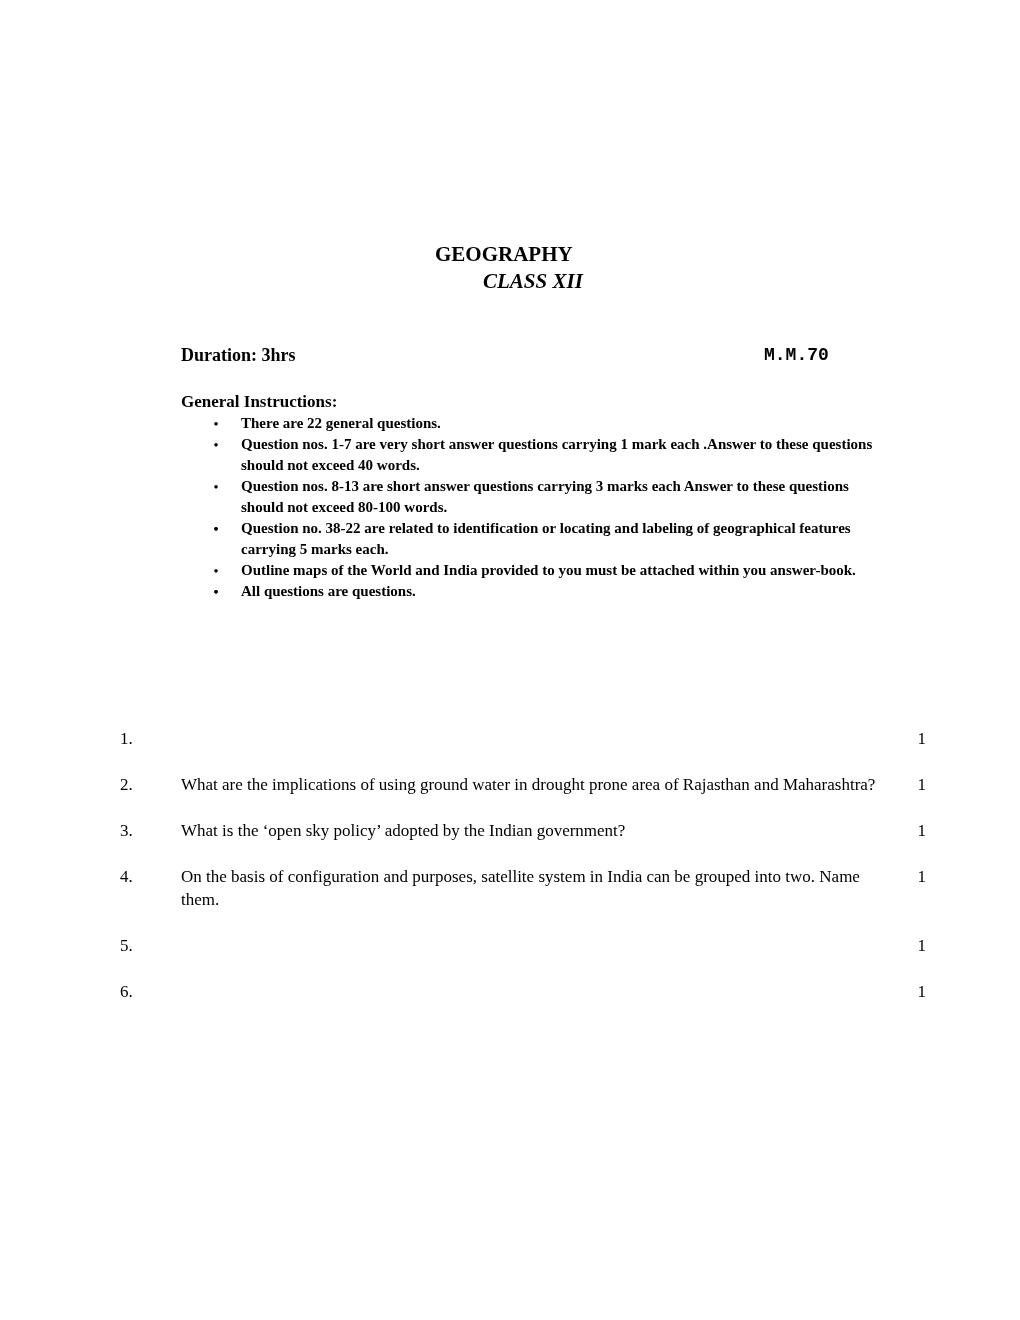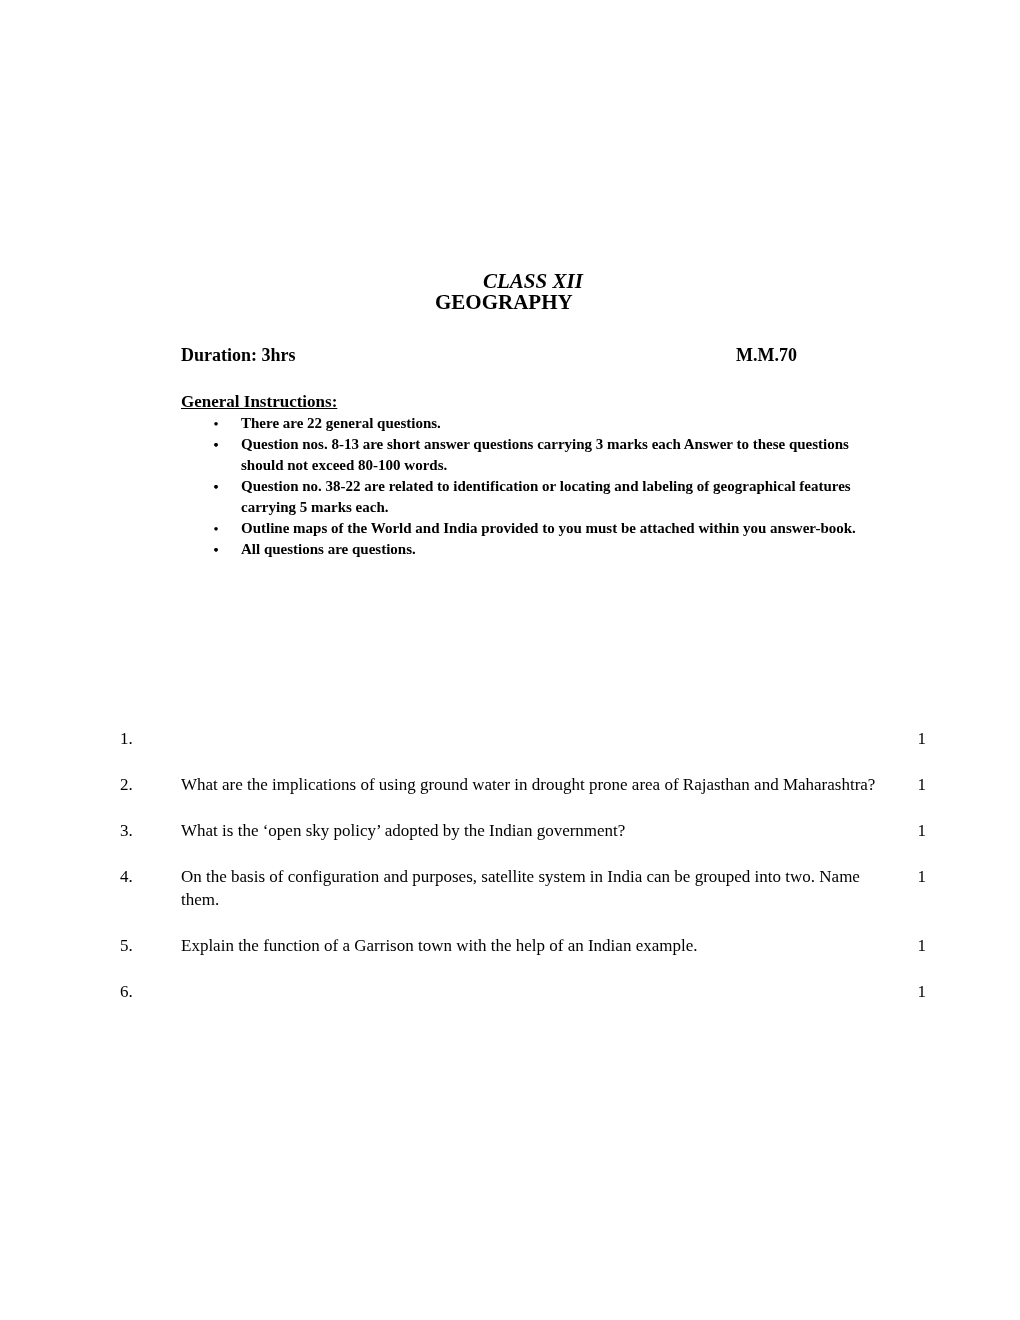"GEOGRAPHY" .title-main { margin-top: 48px -> none }
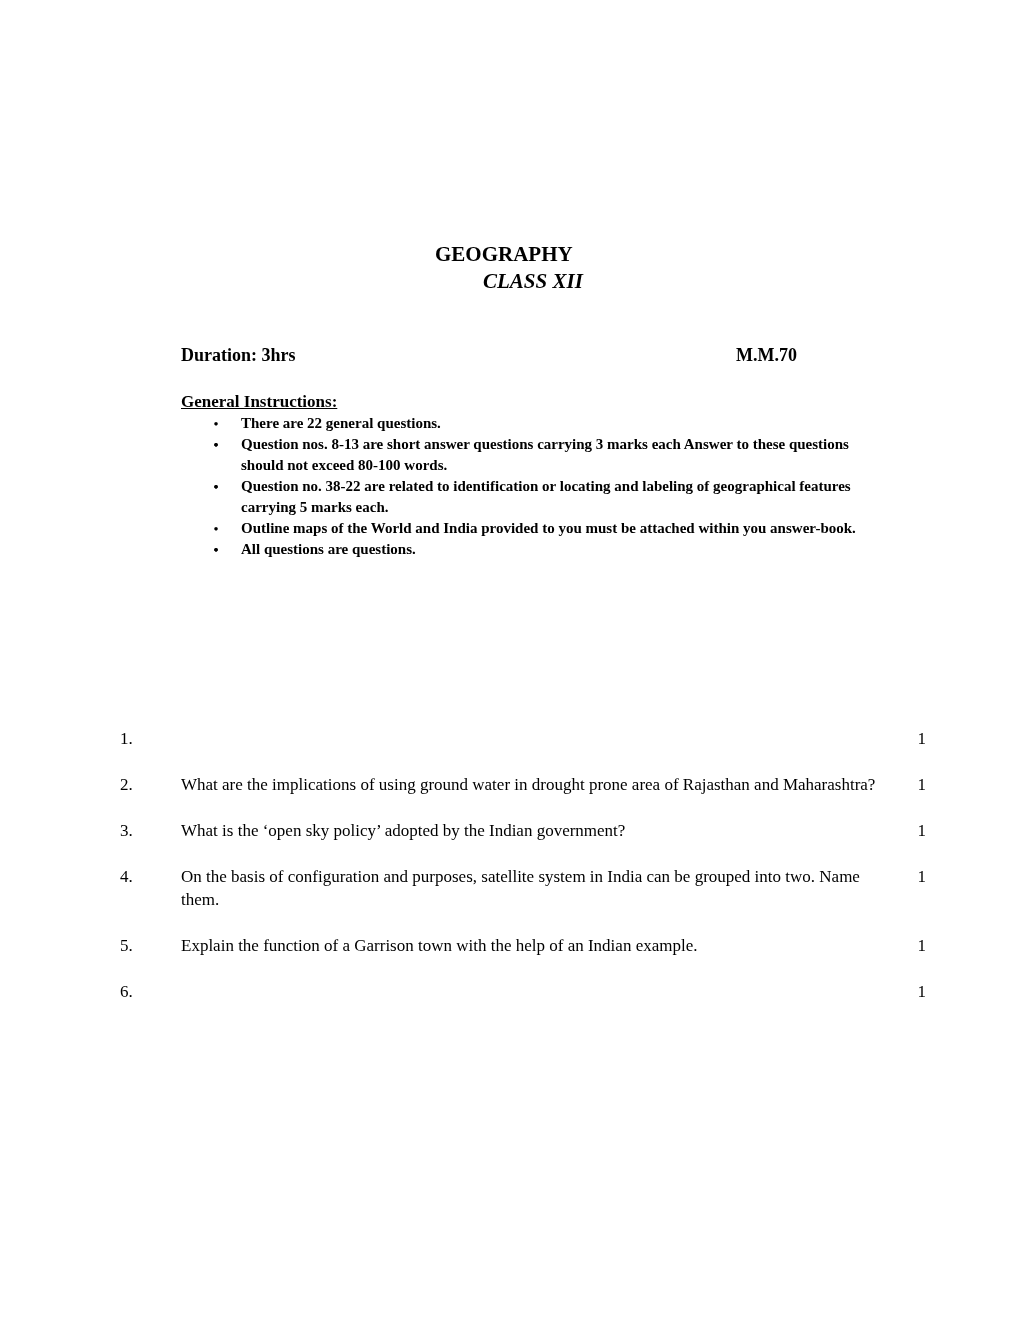"M.M.70" .meta-marks { font-family: none -> Liberation Mono, monospace; left: 736px -> 764px }
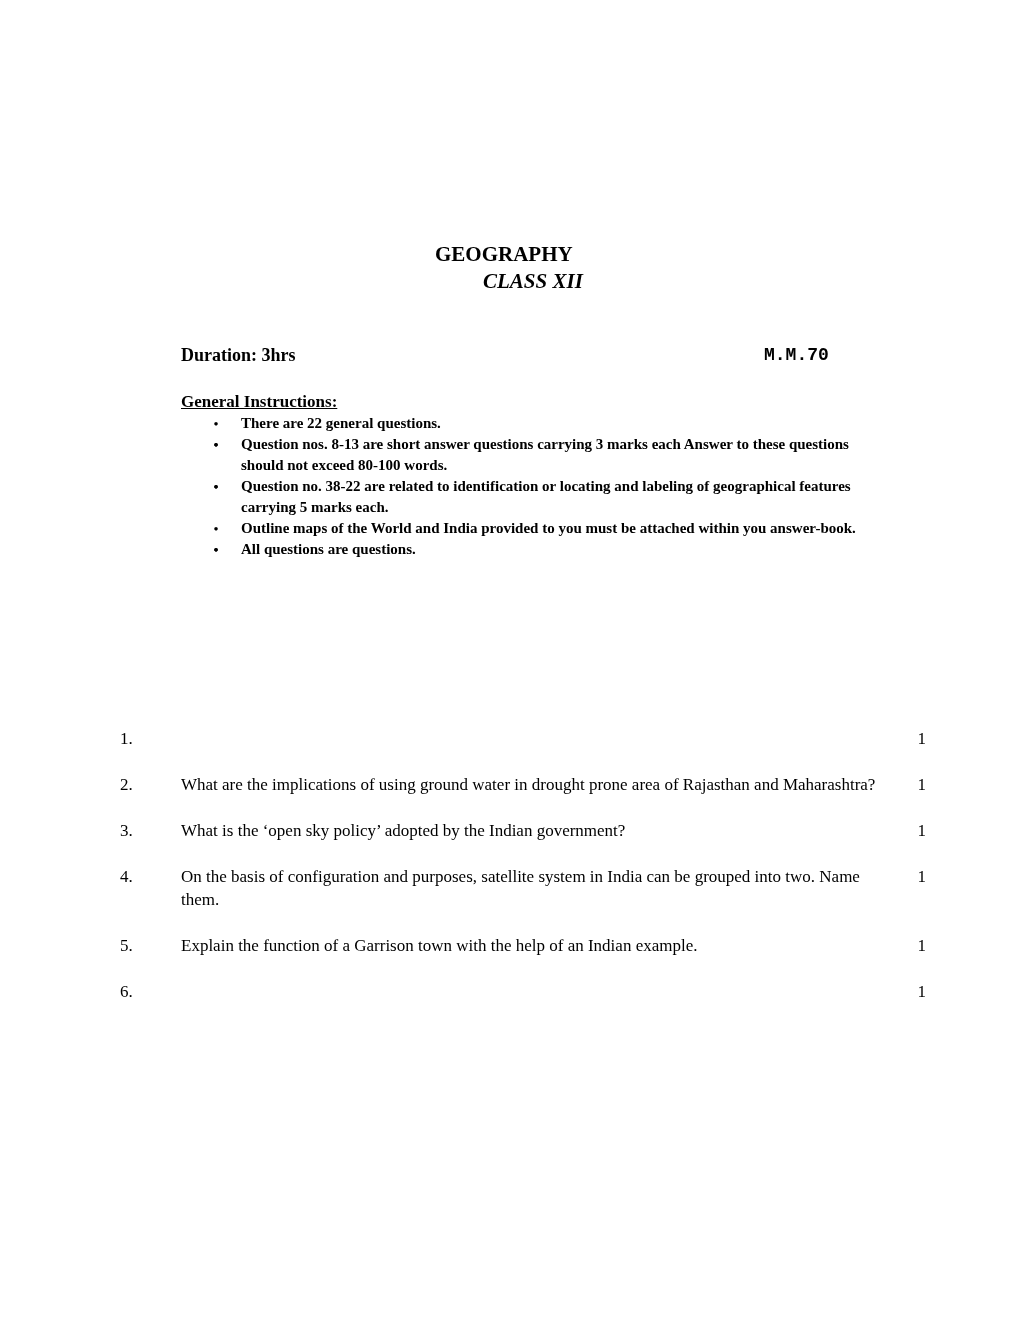"General Instructions:" .instructions-heading { text-decoration: underline -> none }
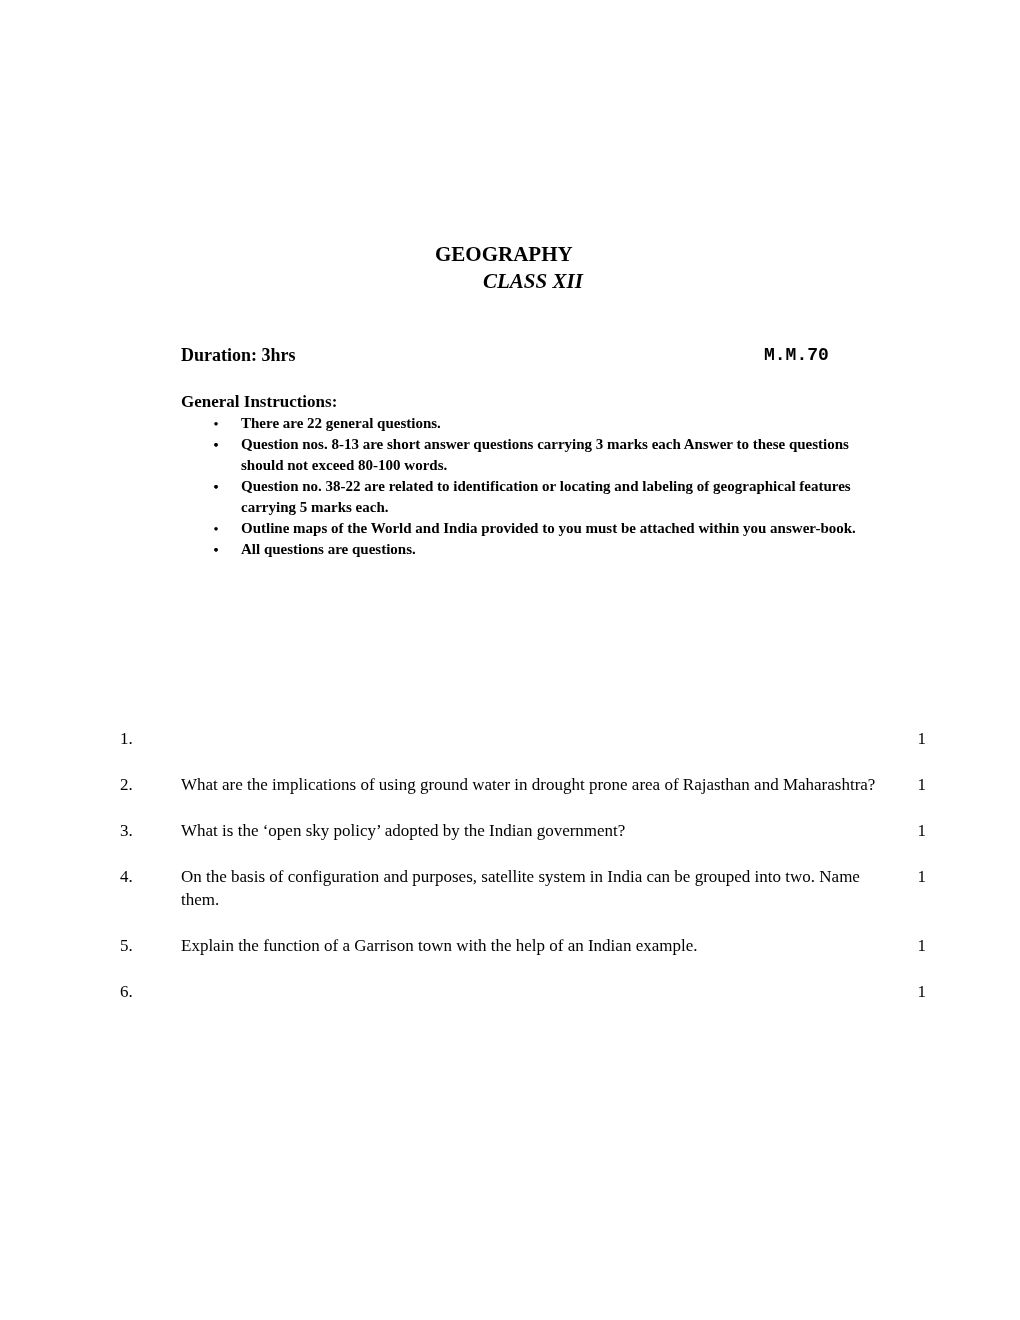"Question nos. 1-7 are very" span { html: none -> <span>Question nos. 1-7 are very short answer questions carrying 1 mark each .Answer to these questions should not exceed 40 words.</span> }
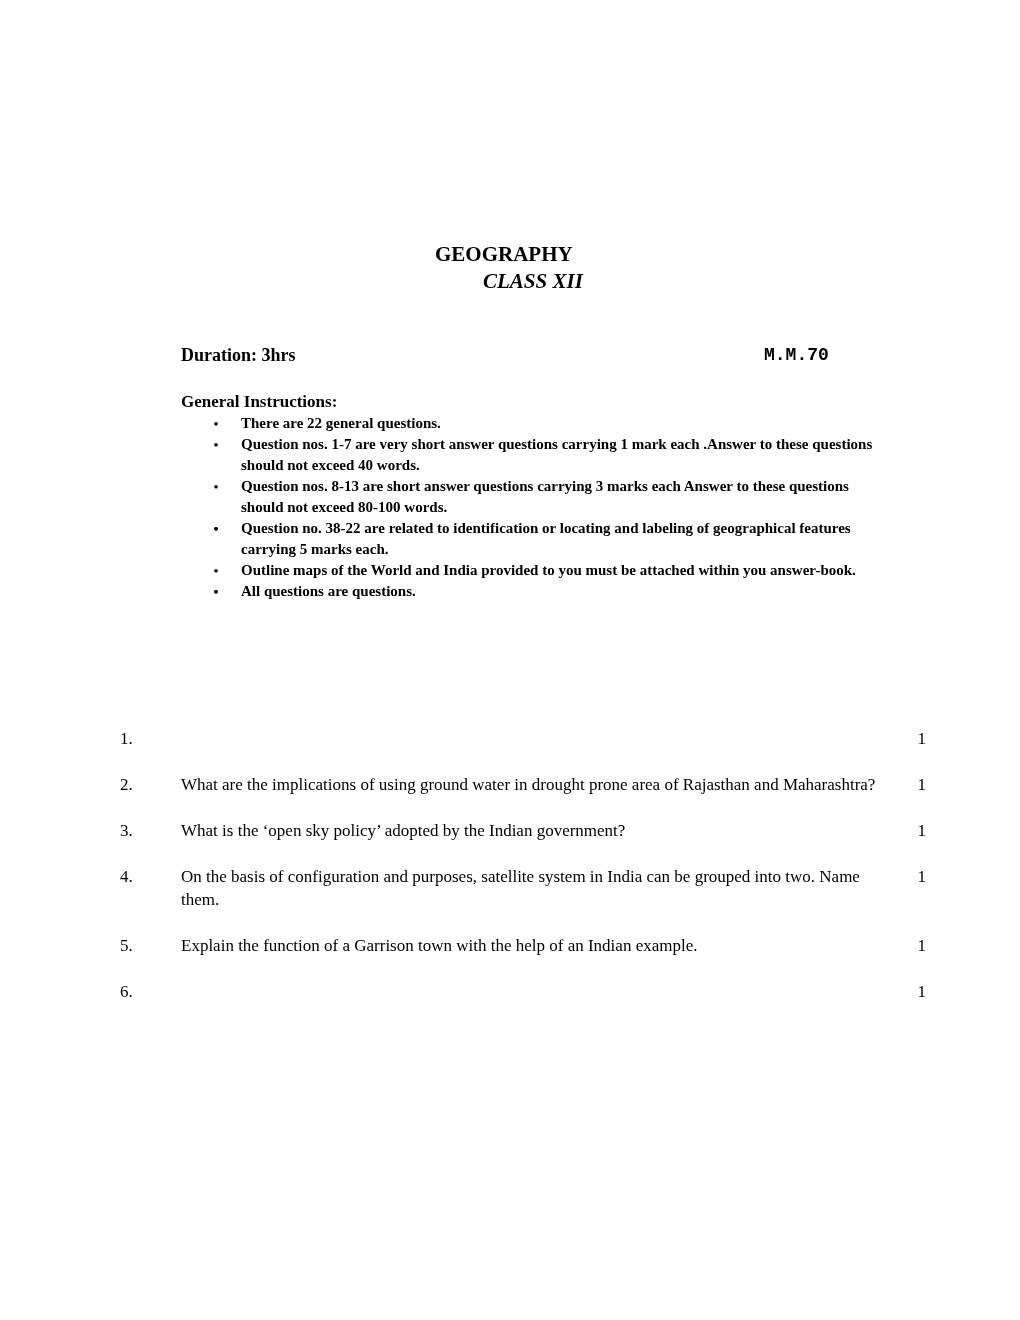"Explain the function of a" span.q-text { html: <span>Explain the function of a Garrison town with the help of an Indian example.</span> -> none }
